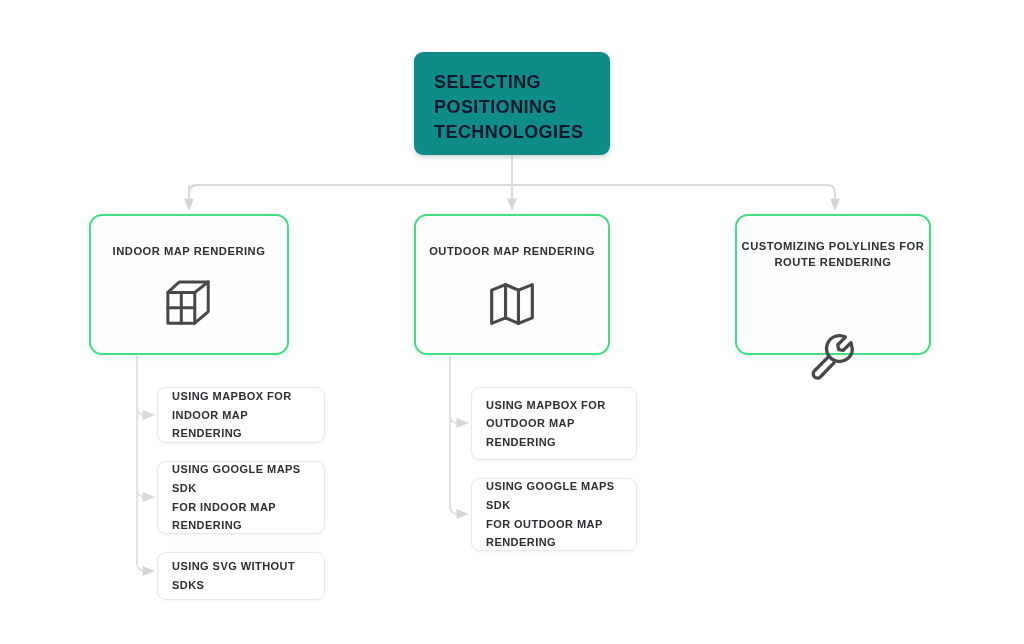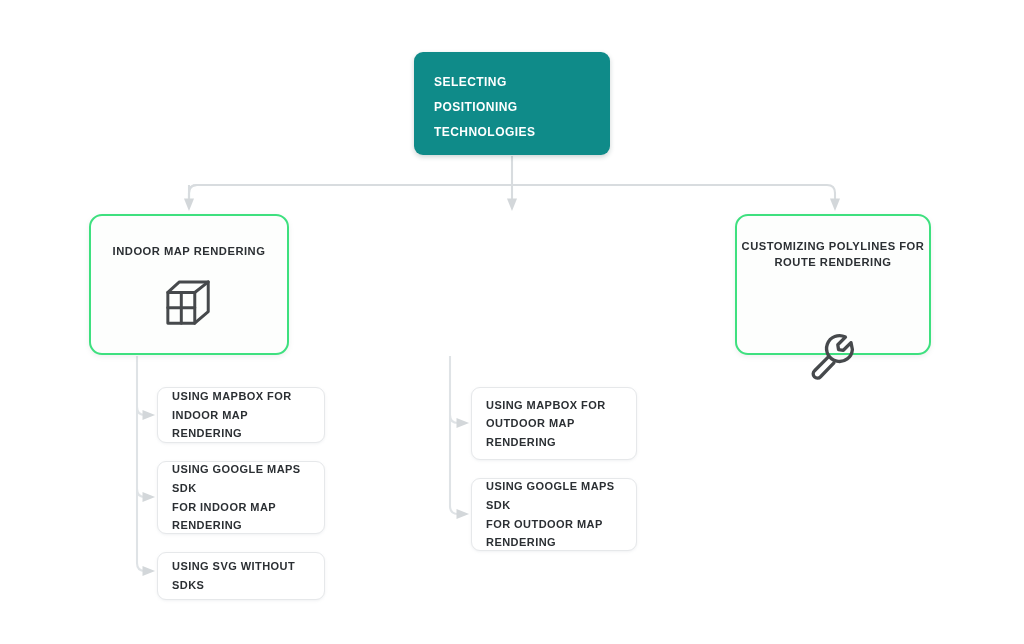"SELECTING" .root-title { color: #ffffff -> #0f172a; font-size: 12px -> 18px }
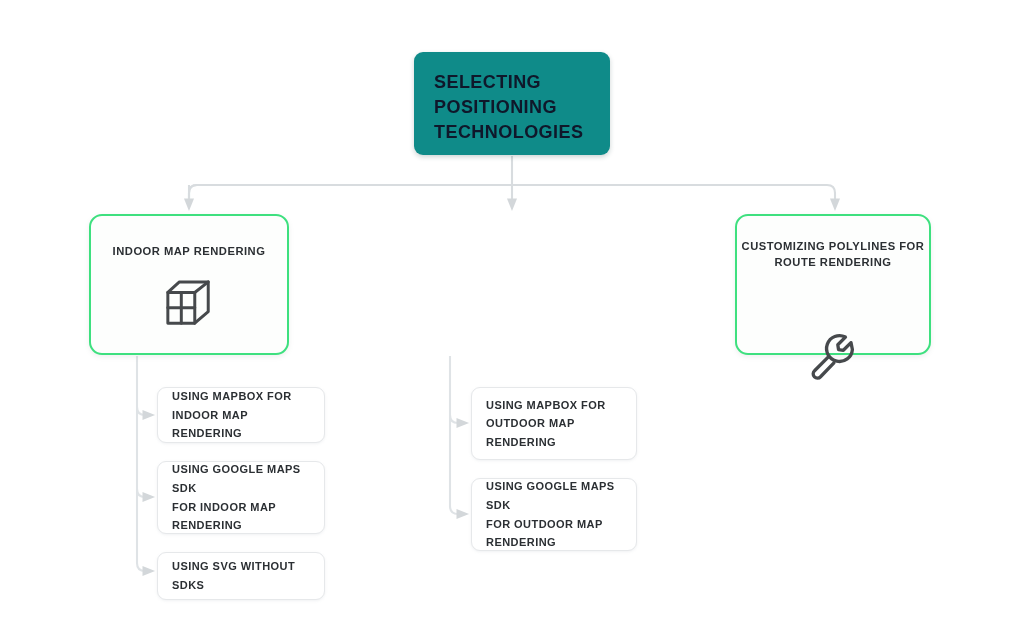"OUTDOOR MAP RENDERING" div.card { html: none -> <div> <div>OUTDOOR MAP RENDERING</div> <div> <svg> <path></path> <path></path> <path></path> </svg> </div> </div> }
